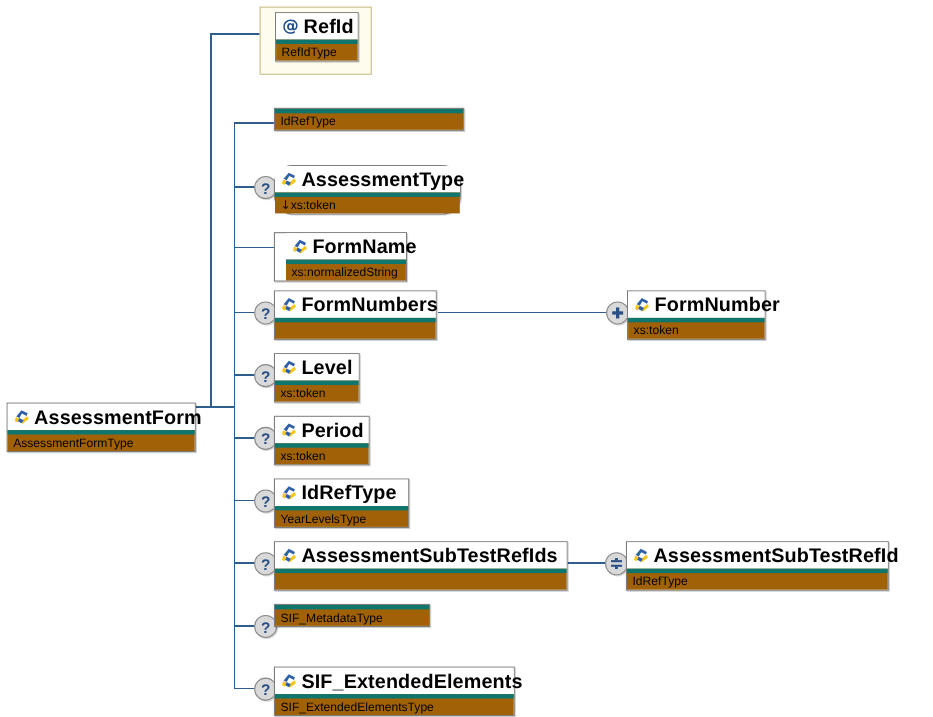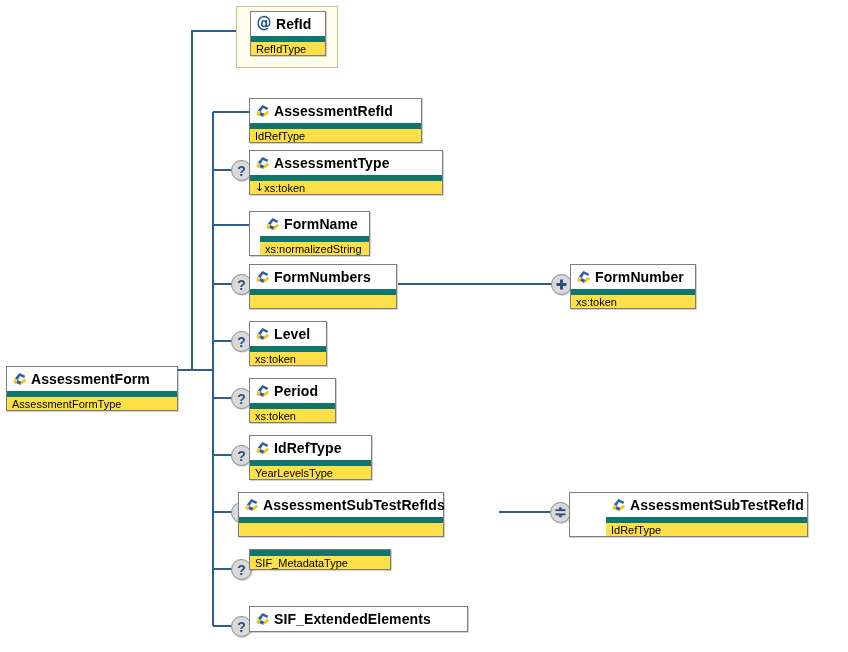"RefId" .node .title .label { font-size: 14px -> 18px }
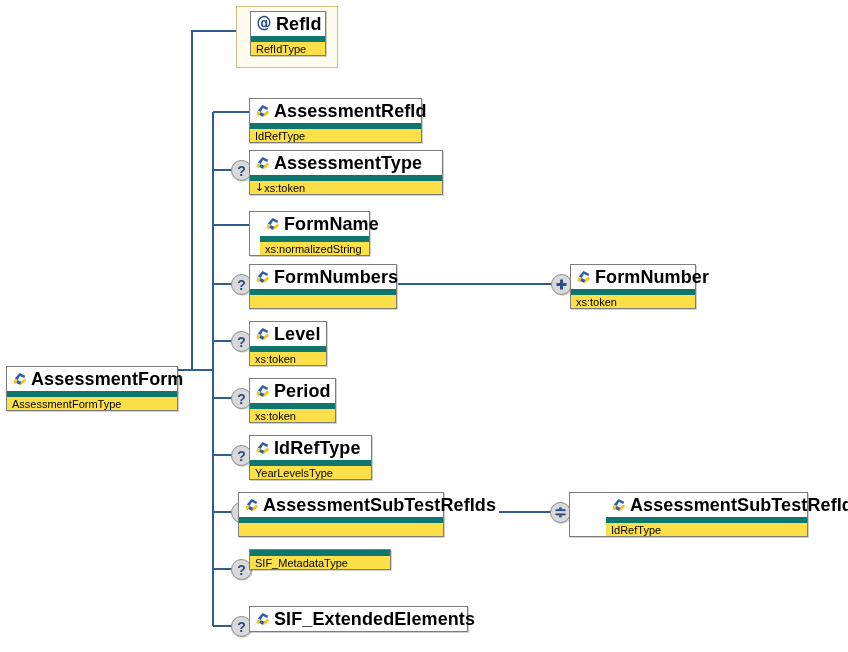"RefIdType" .node .type { background: #fde047 -> #a16207; border-top: 6px solid #0f766e -> 4px solid #0f766e }
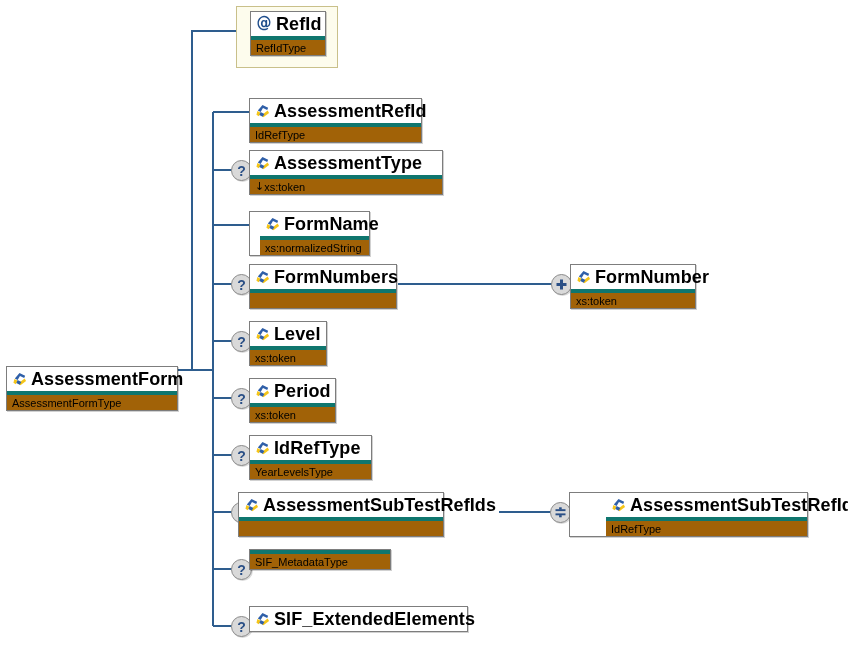"AssessmentRefId" div.title { html: <div> <span> <svg> <path></path> <path></path> <path></path> <path></path> </svg> </span> <span>AssessmentRefId</span> </div> -> none }
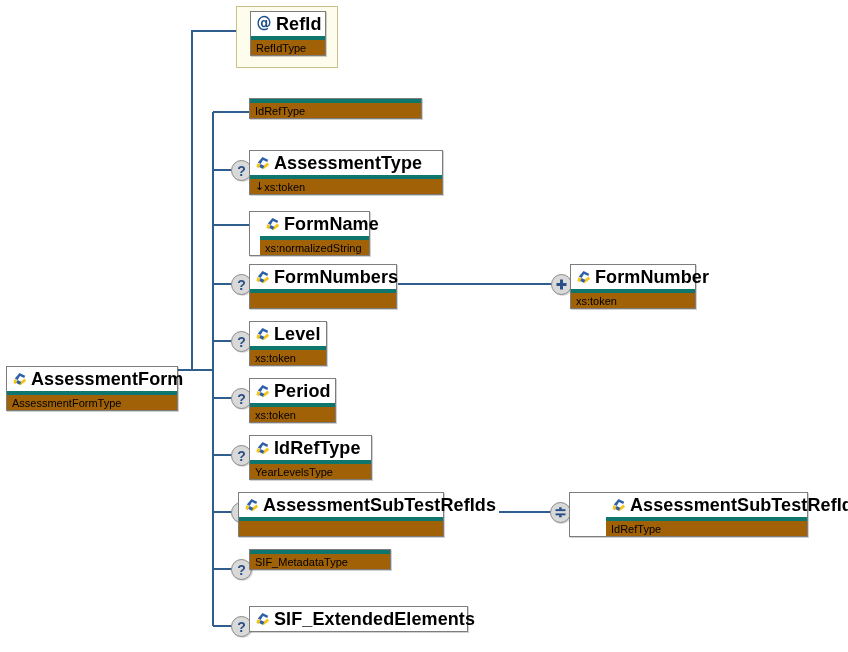"AssessmentType" div.node { border-radius: none -> 17px; width: 194px -> 170px }
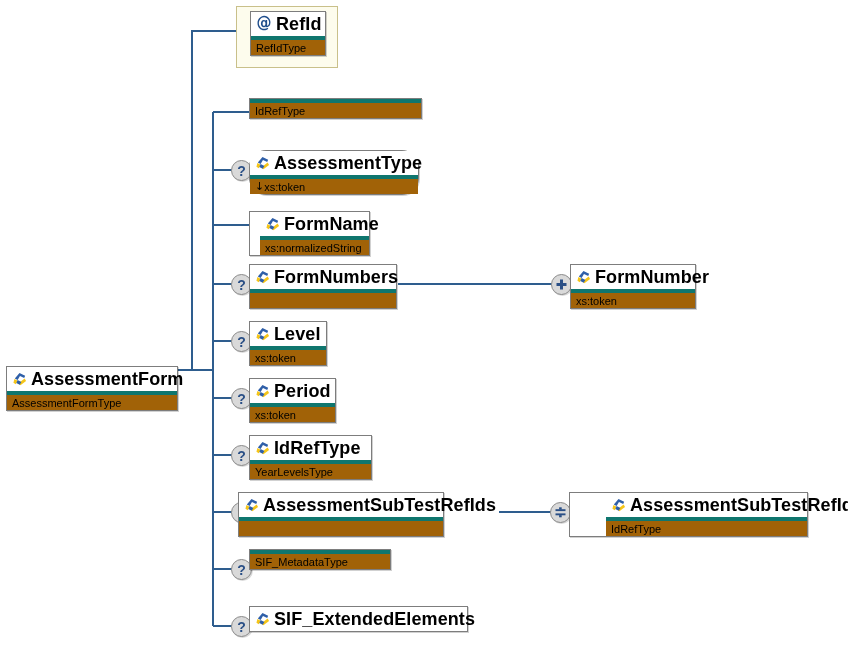"AssessmentSubTestRefIds" div.node { left: 238px -> 249px; width: 206px -> 267px }
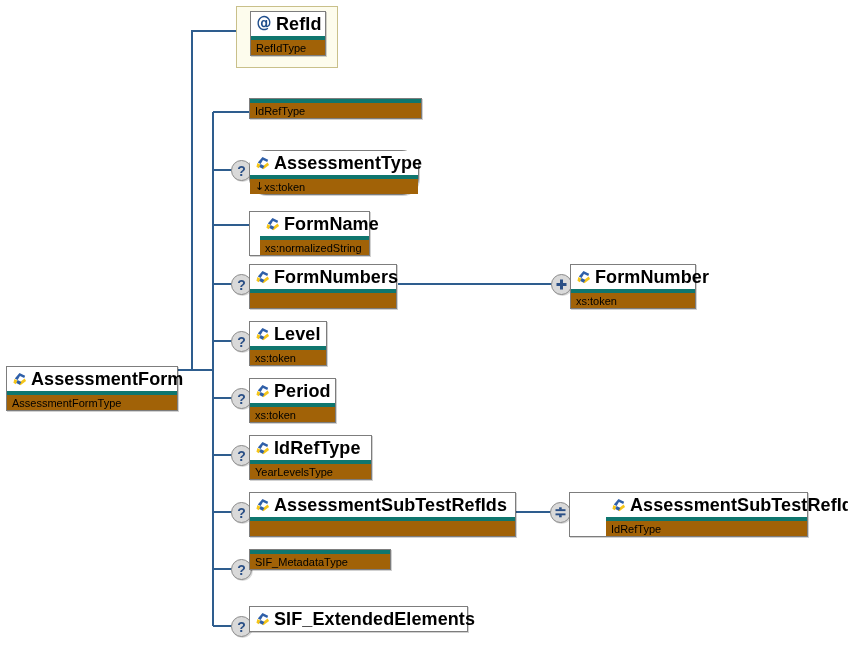"AssessmentSubTestRefId" div.node { padding-left: 36px -> none }
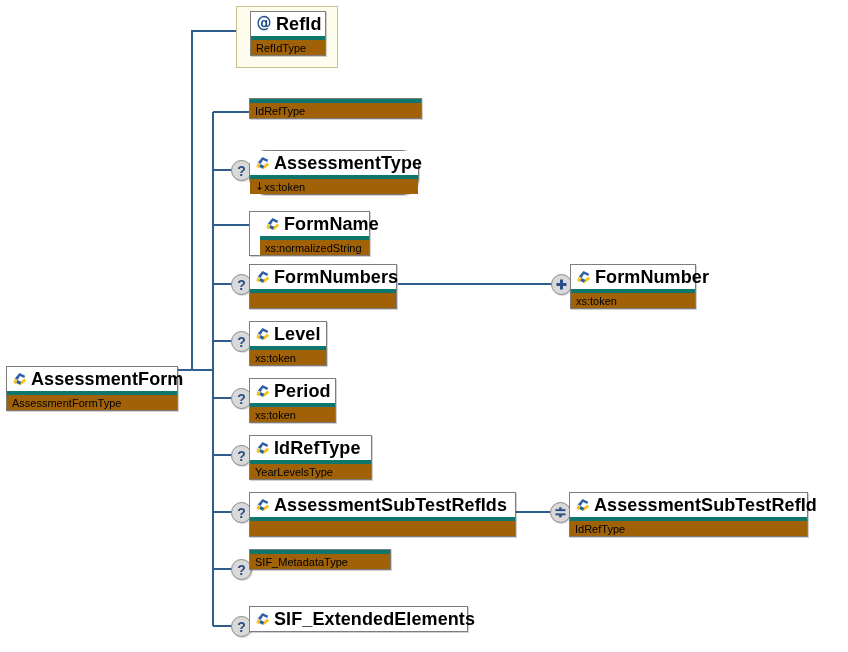"SIF_ExtendedElementsType" div.type { html: none -> <div>SIF_ExtendedElementsType</div> }
